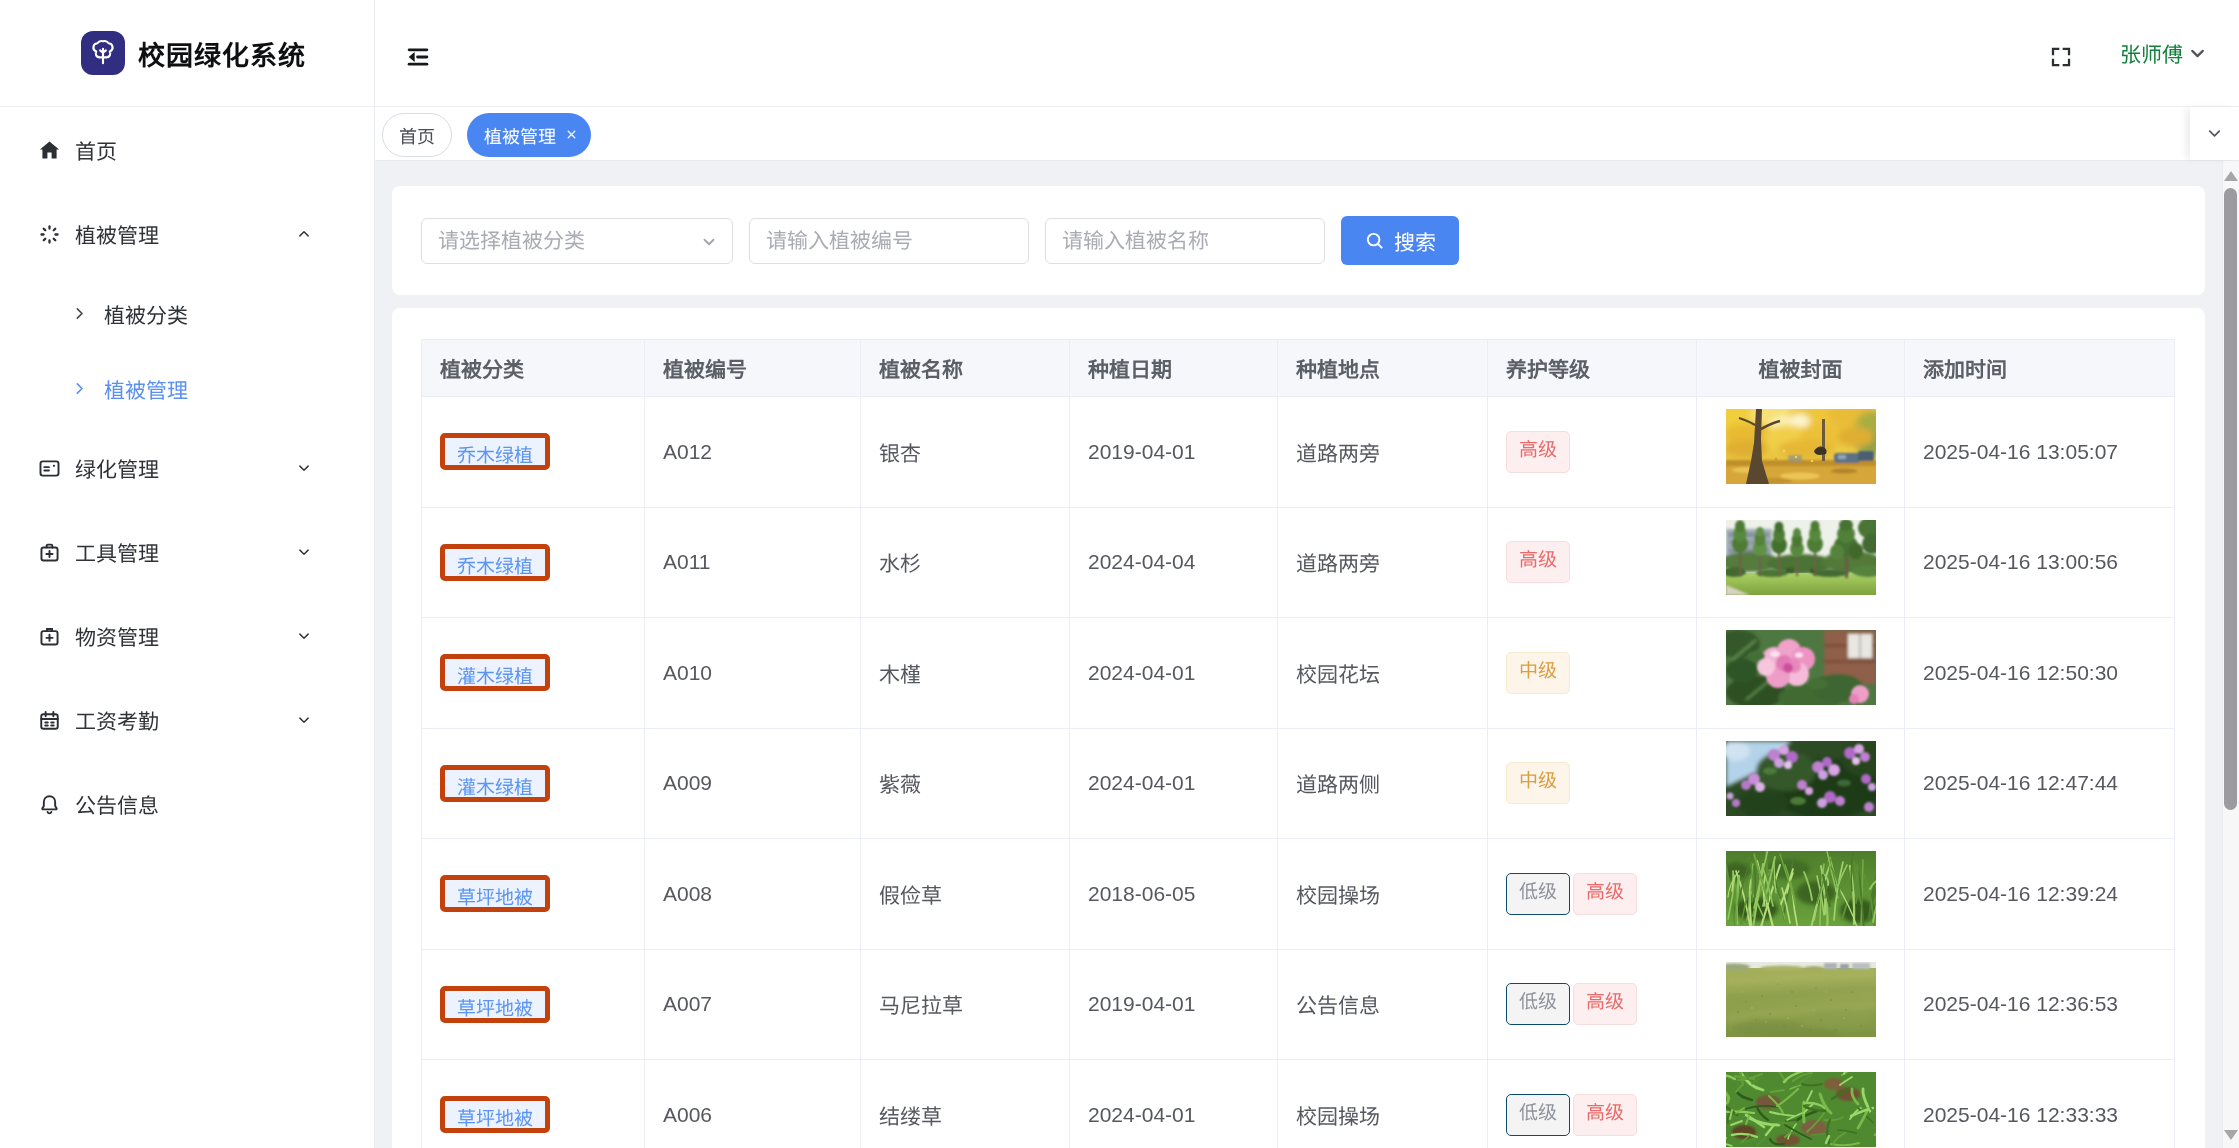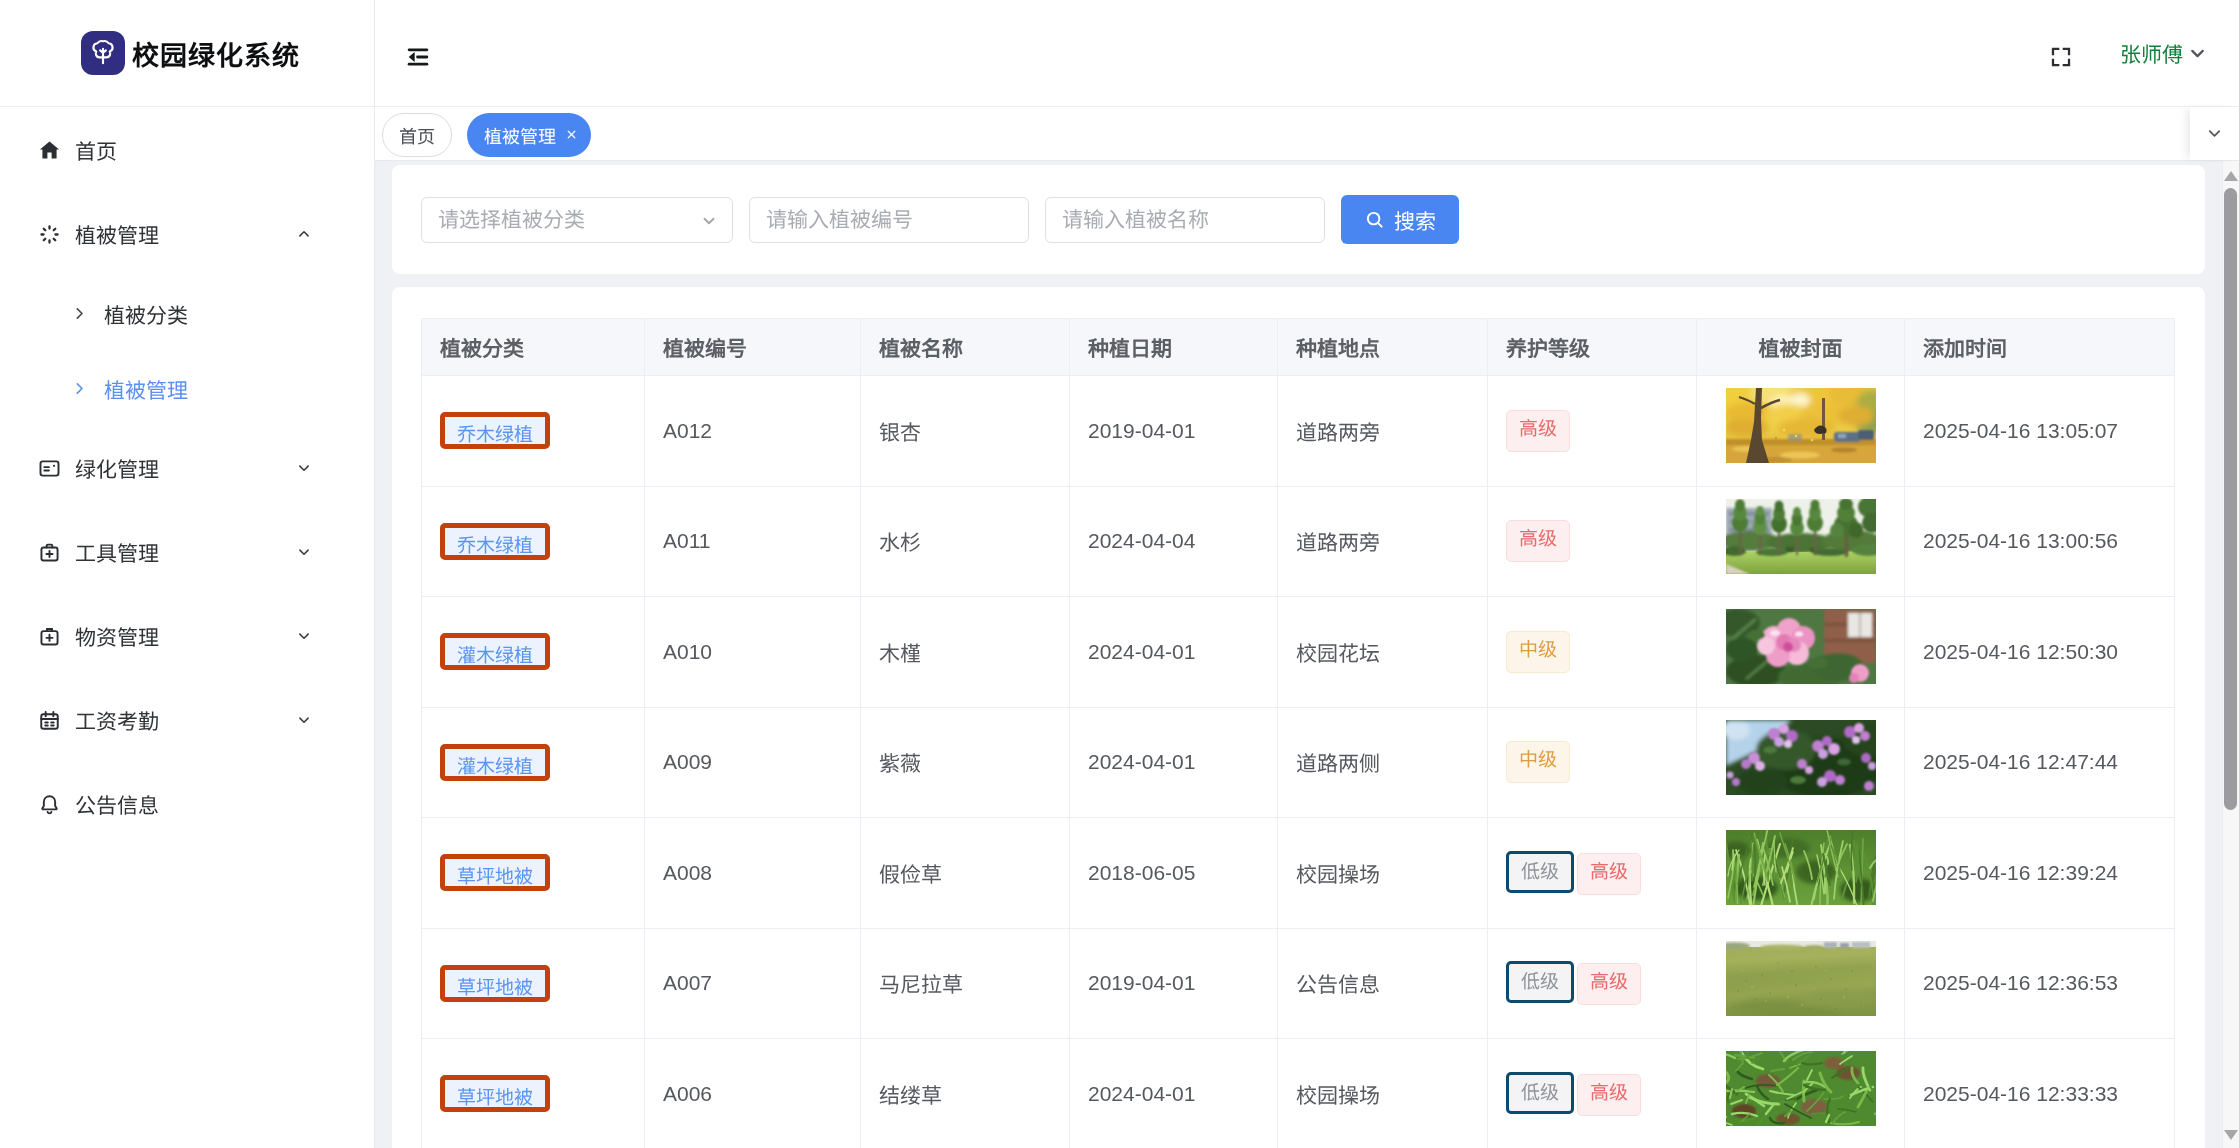"校园绿化系统" .logo-title { margin-left: 7px -> 13px }
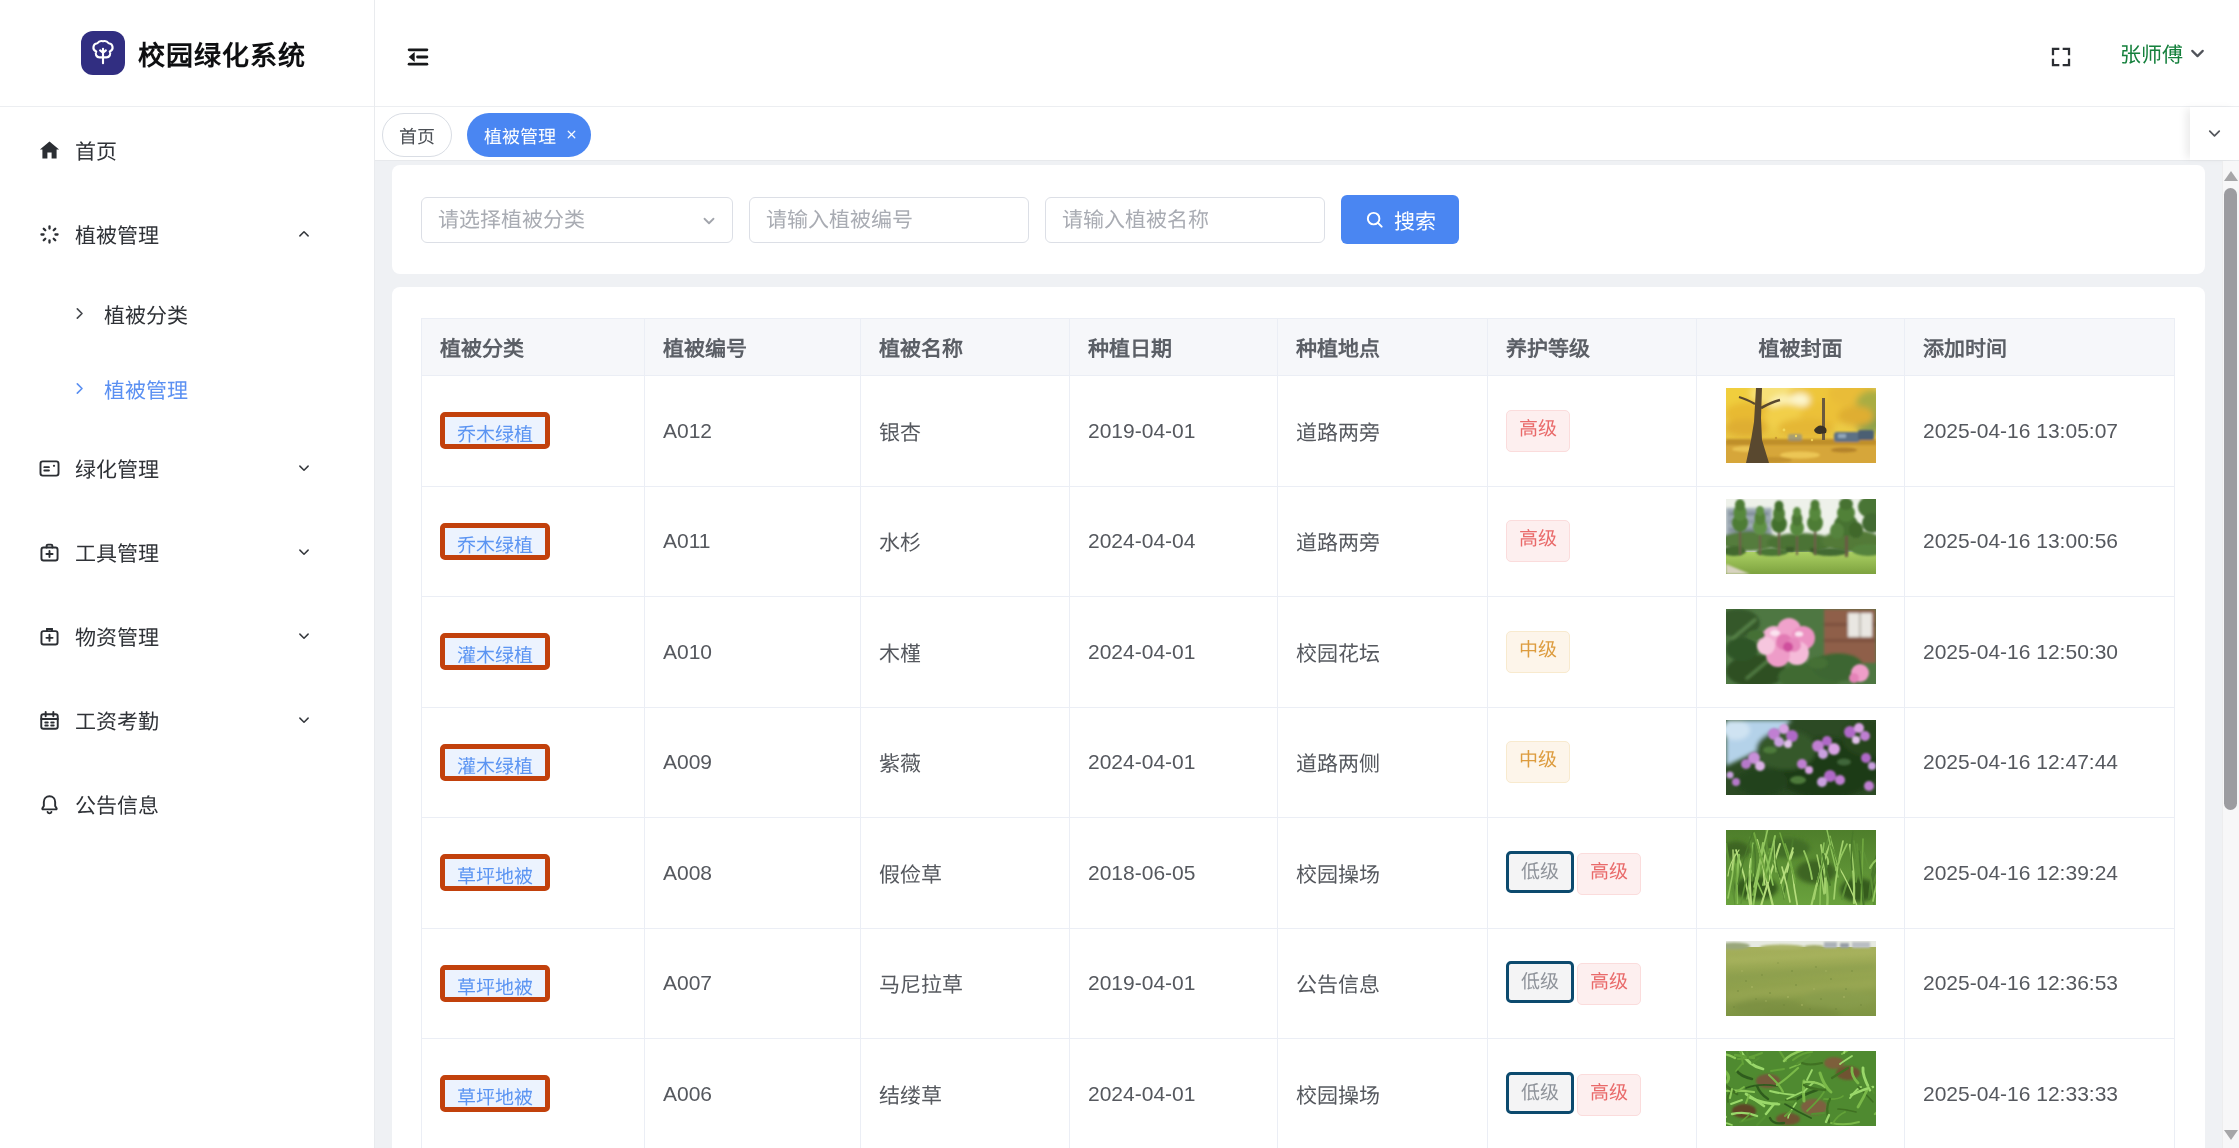"请选择植被分类" .content { padding: 4px 34px 0 17px -> 25px 34px 0 17px }
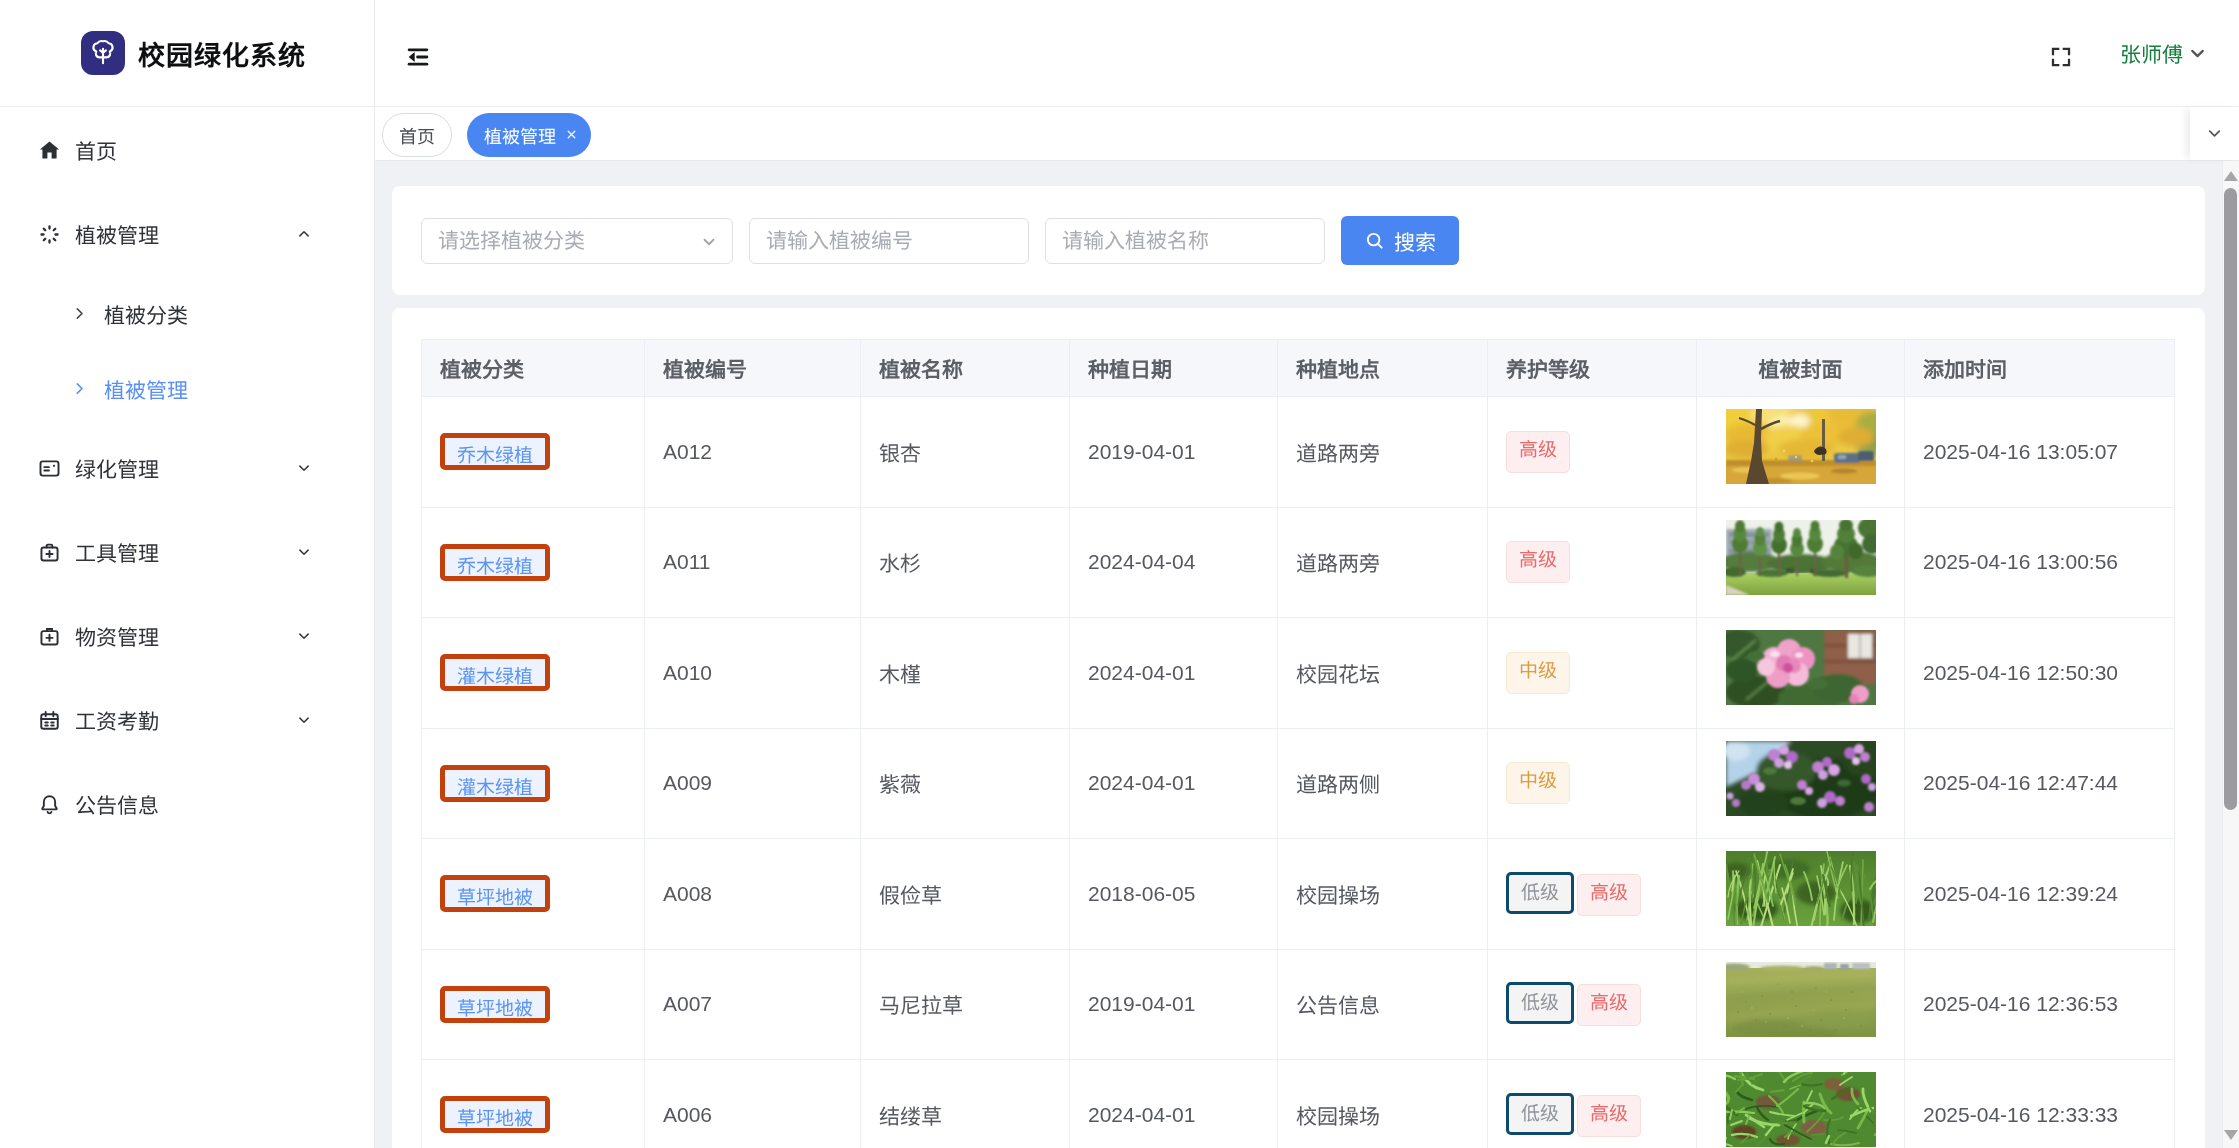"低级" .lv-info { border: 3px solid #0c4a6e -> 1px solid #0c4a6e }
